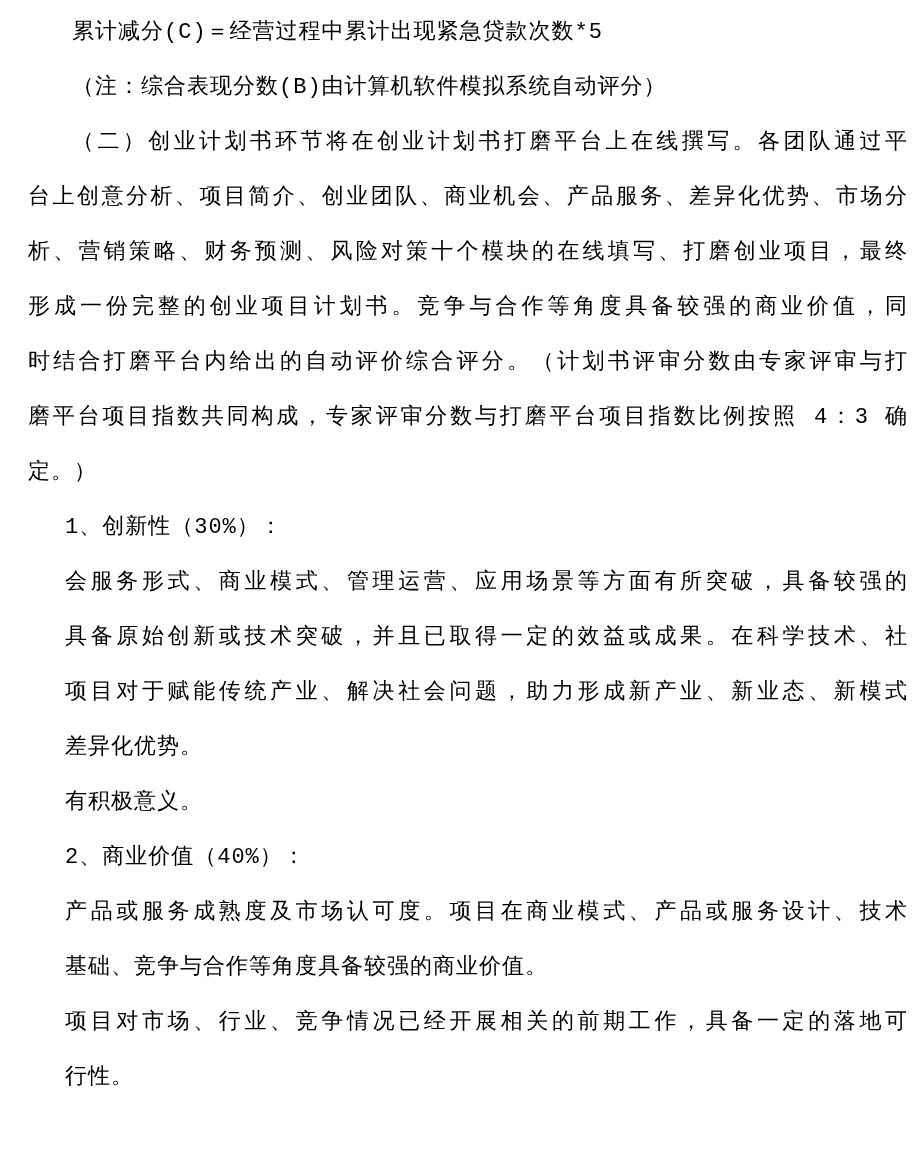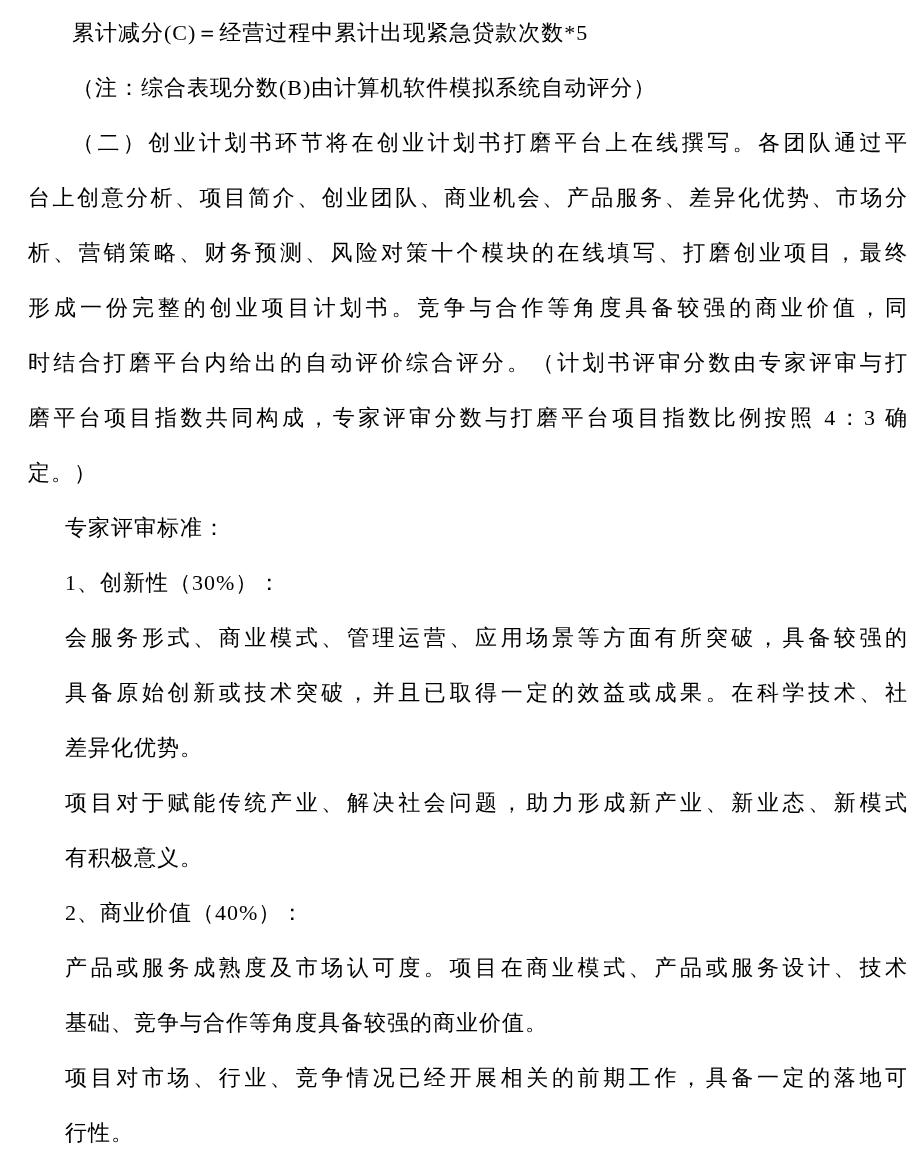"累计减分(C)＝经营过程中累计出现紧急贷款次数*5" .page { font-family: Liberation Serif, serif -> Liberation Mono, monospace }
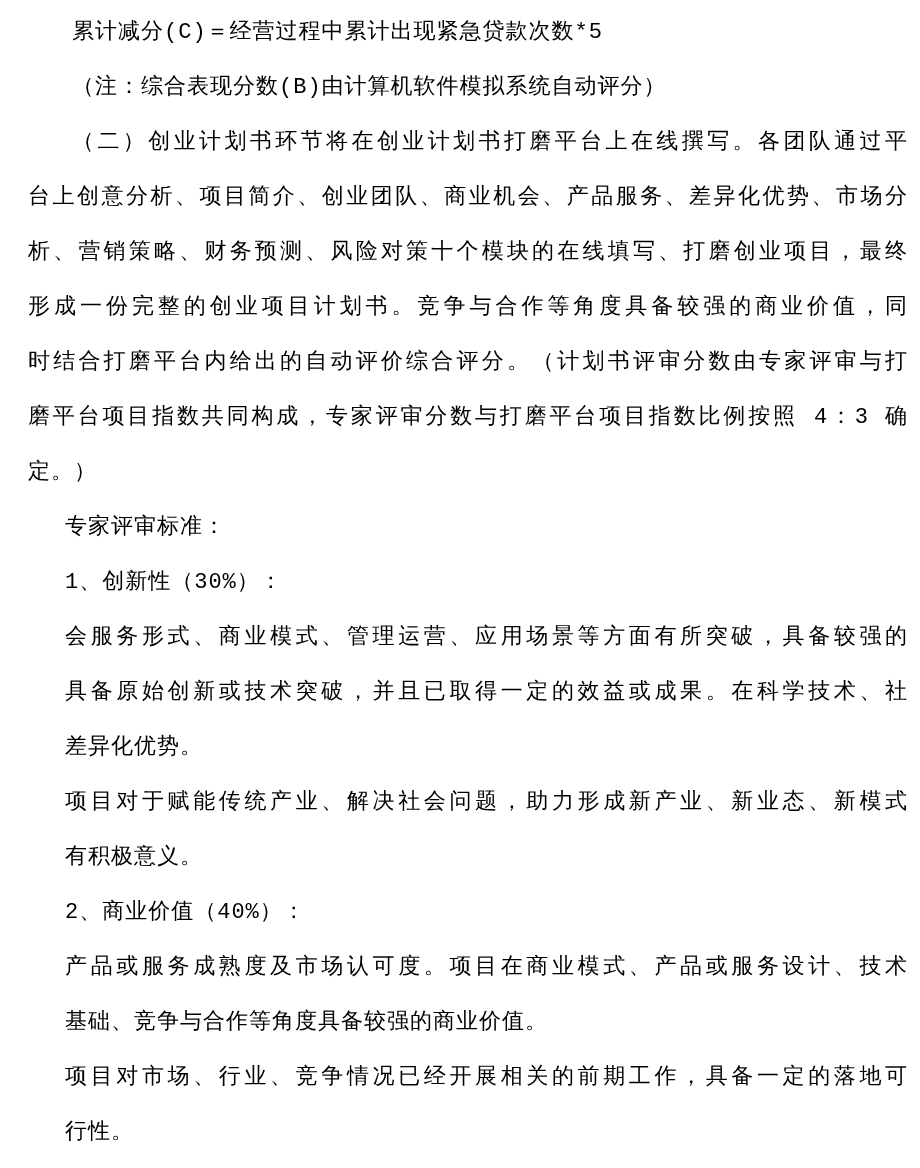"专家评审标准：" div.line { html: <div>专家评审标准：</div> -> none }
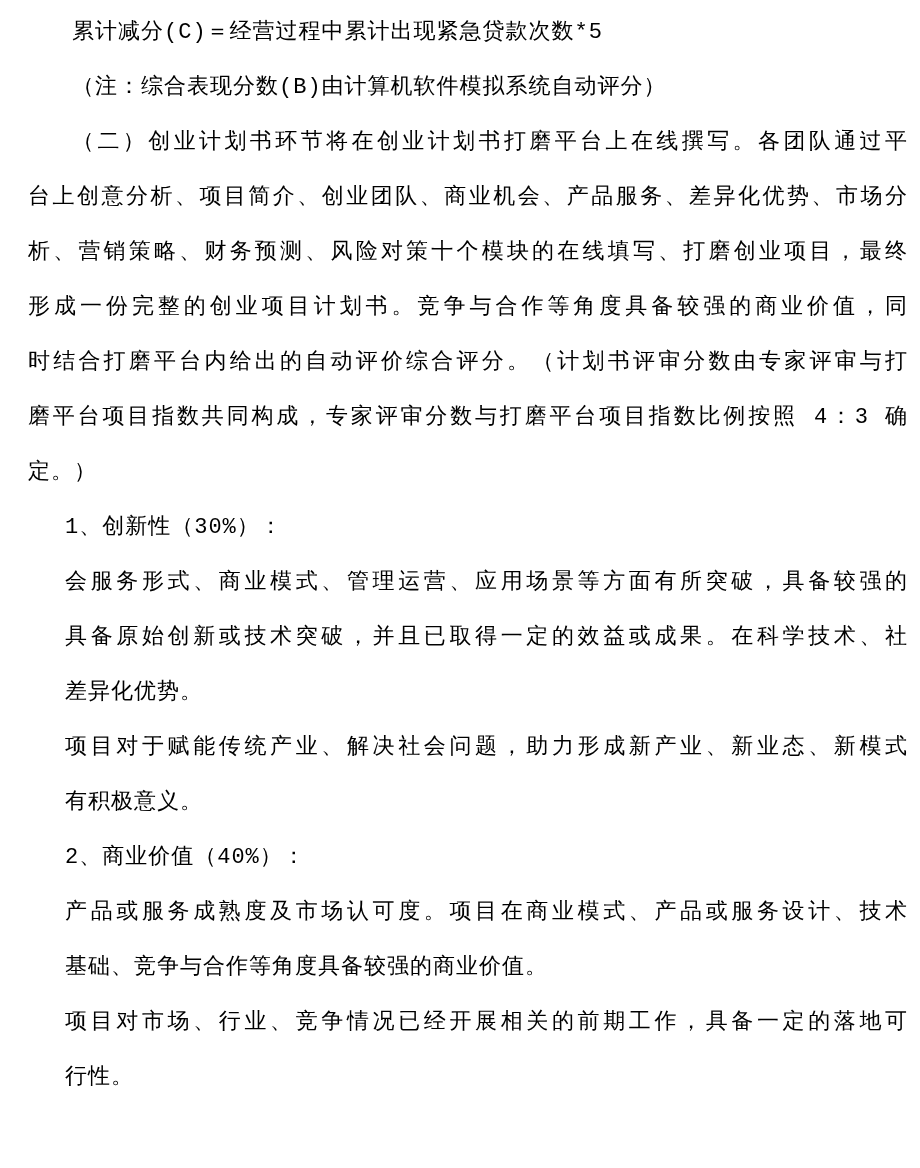"差异化优势。" div.line { order: before "项目对于赋能传统产业、解决社会问题，助力形成新产业、新业态、新模式" -> after "项目对于赋能传统产业、解决社会问题，助力形成新产业、新业态、新模式" }
